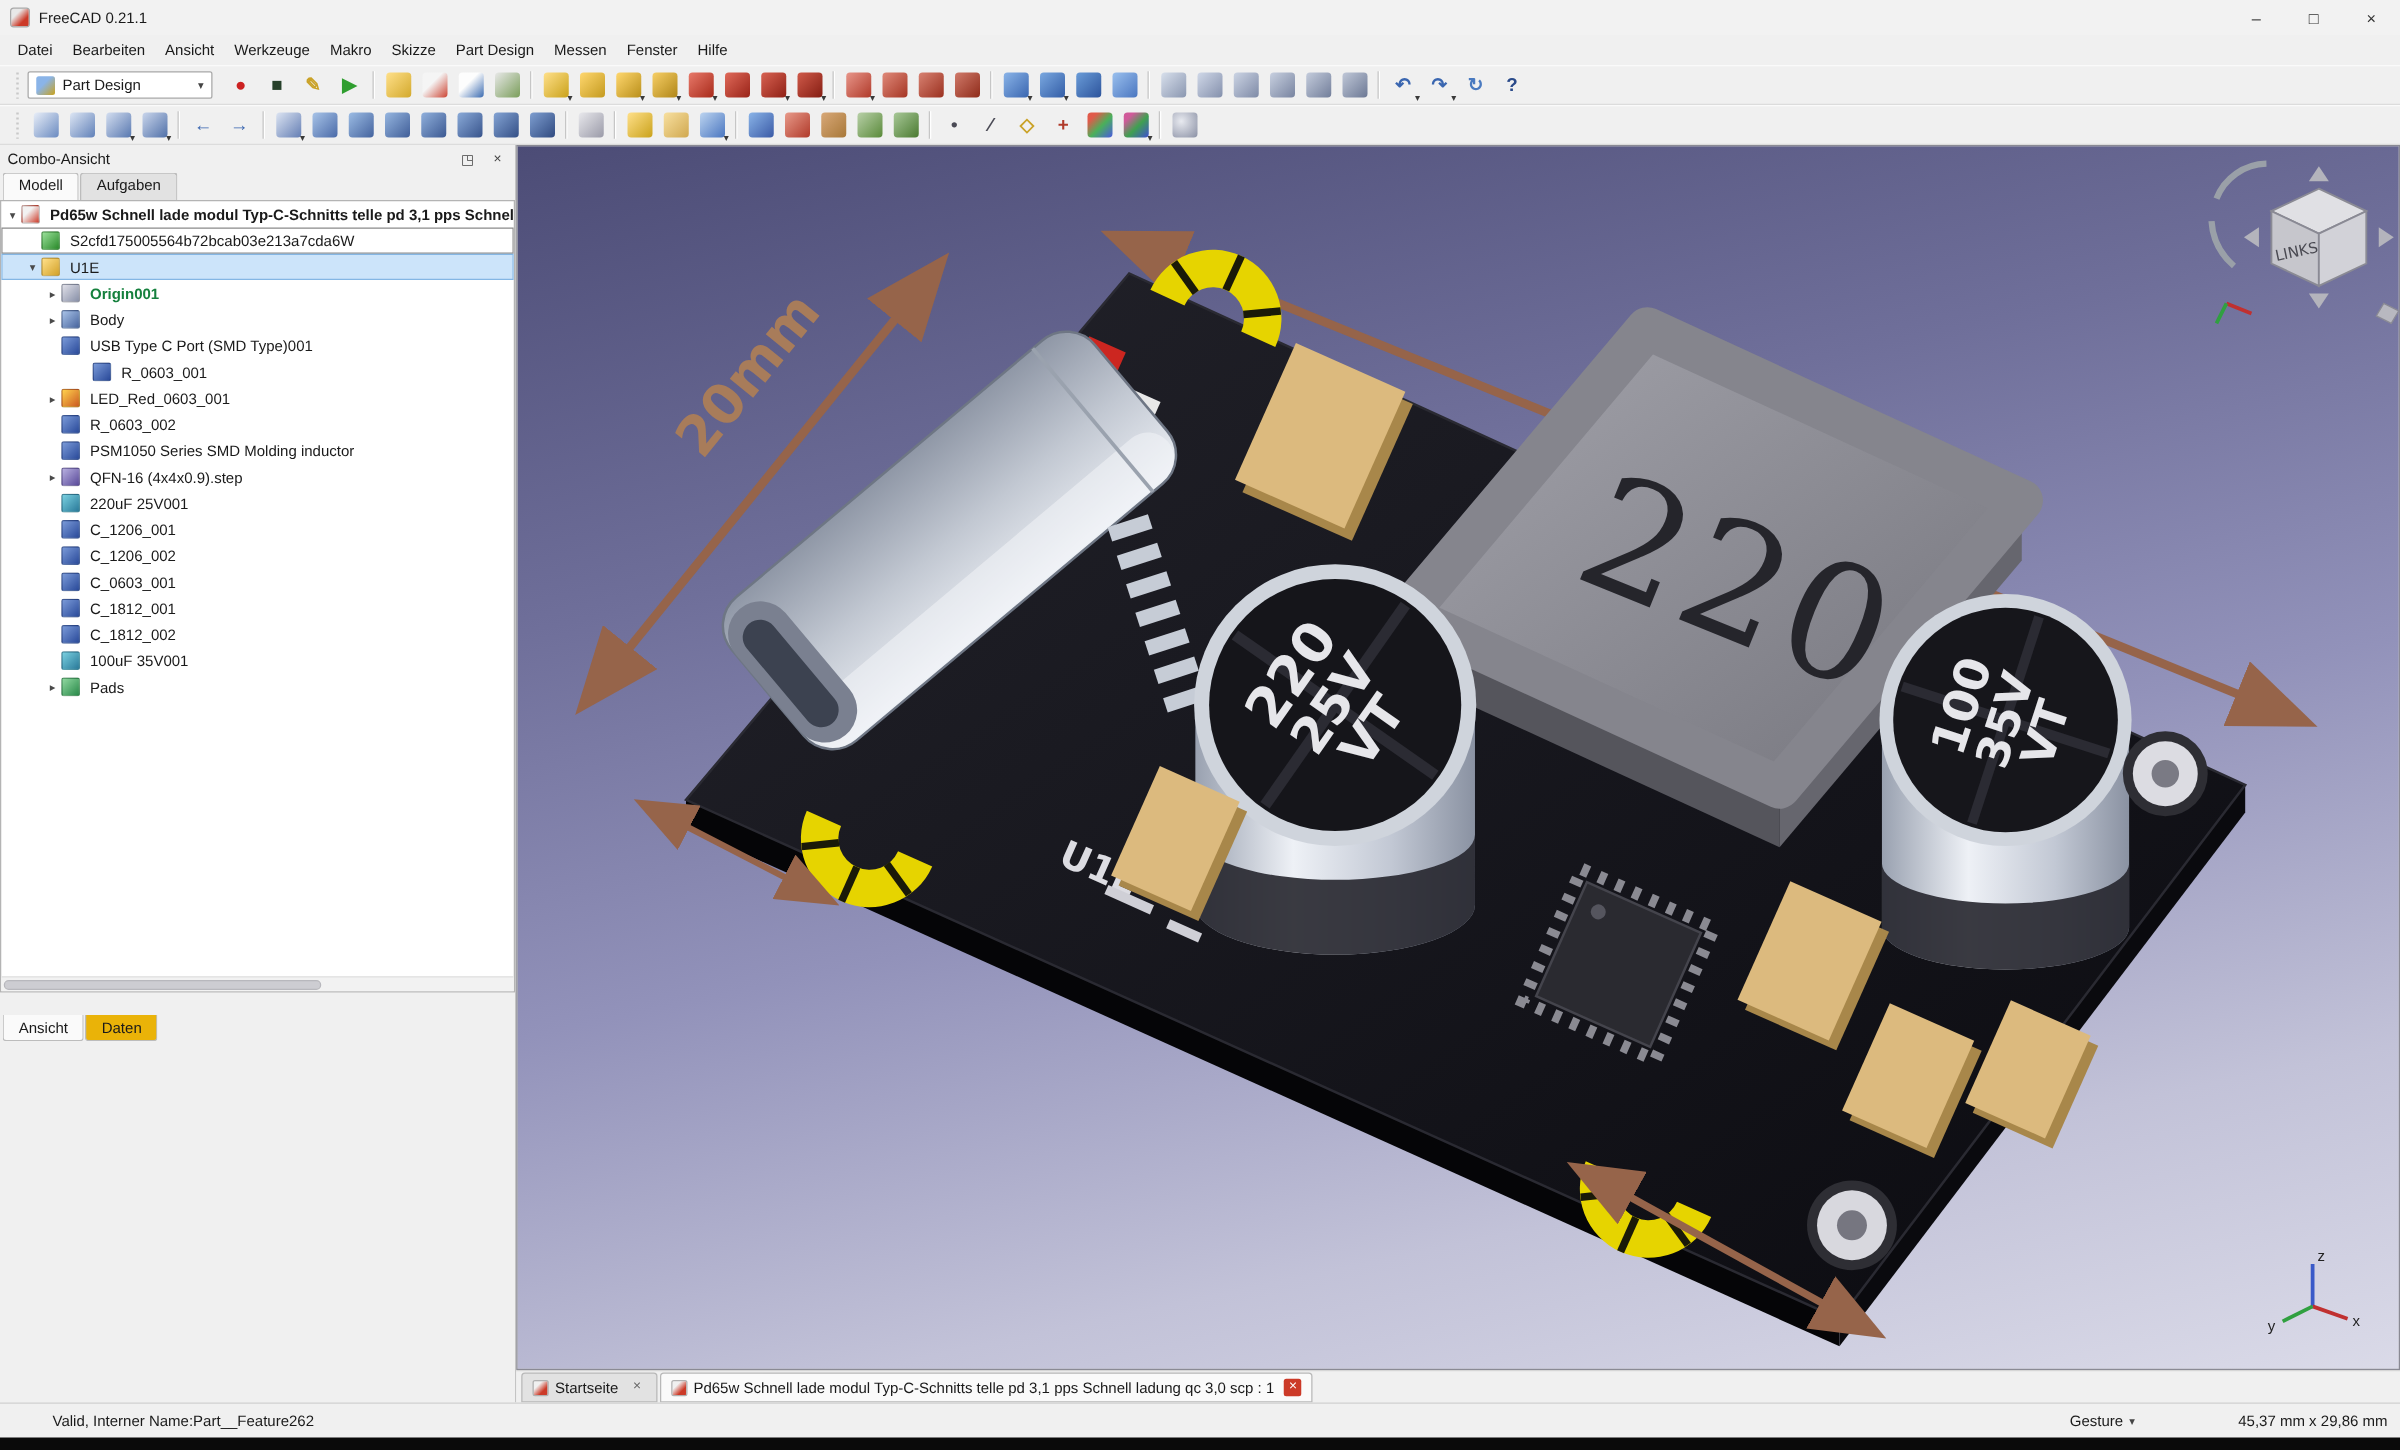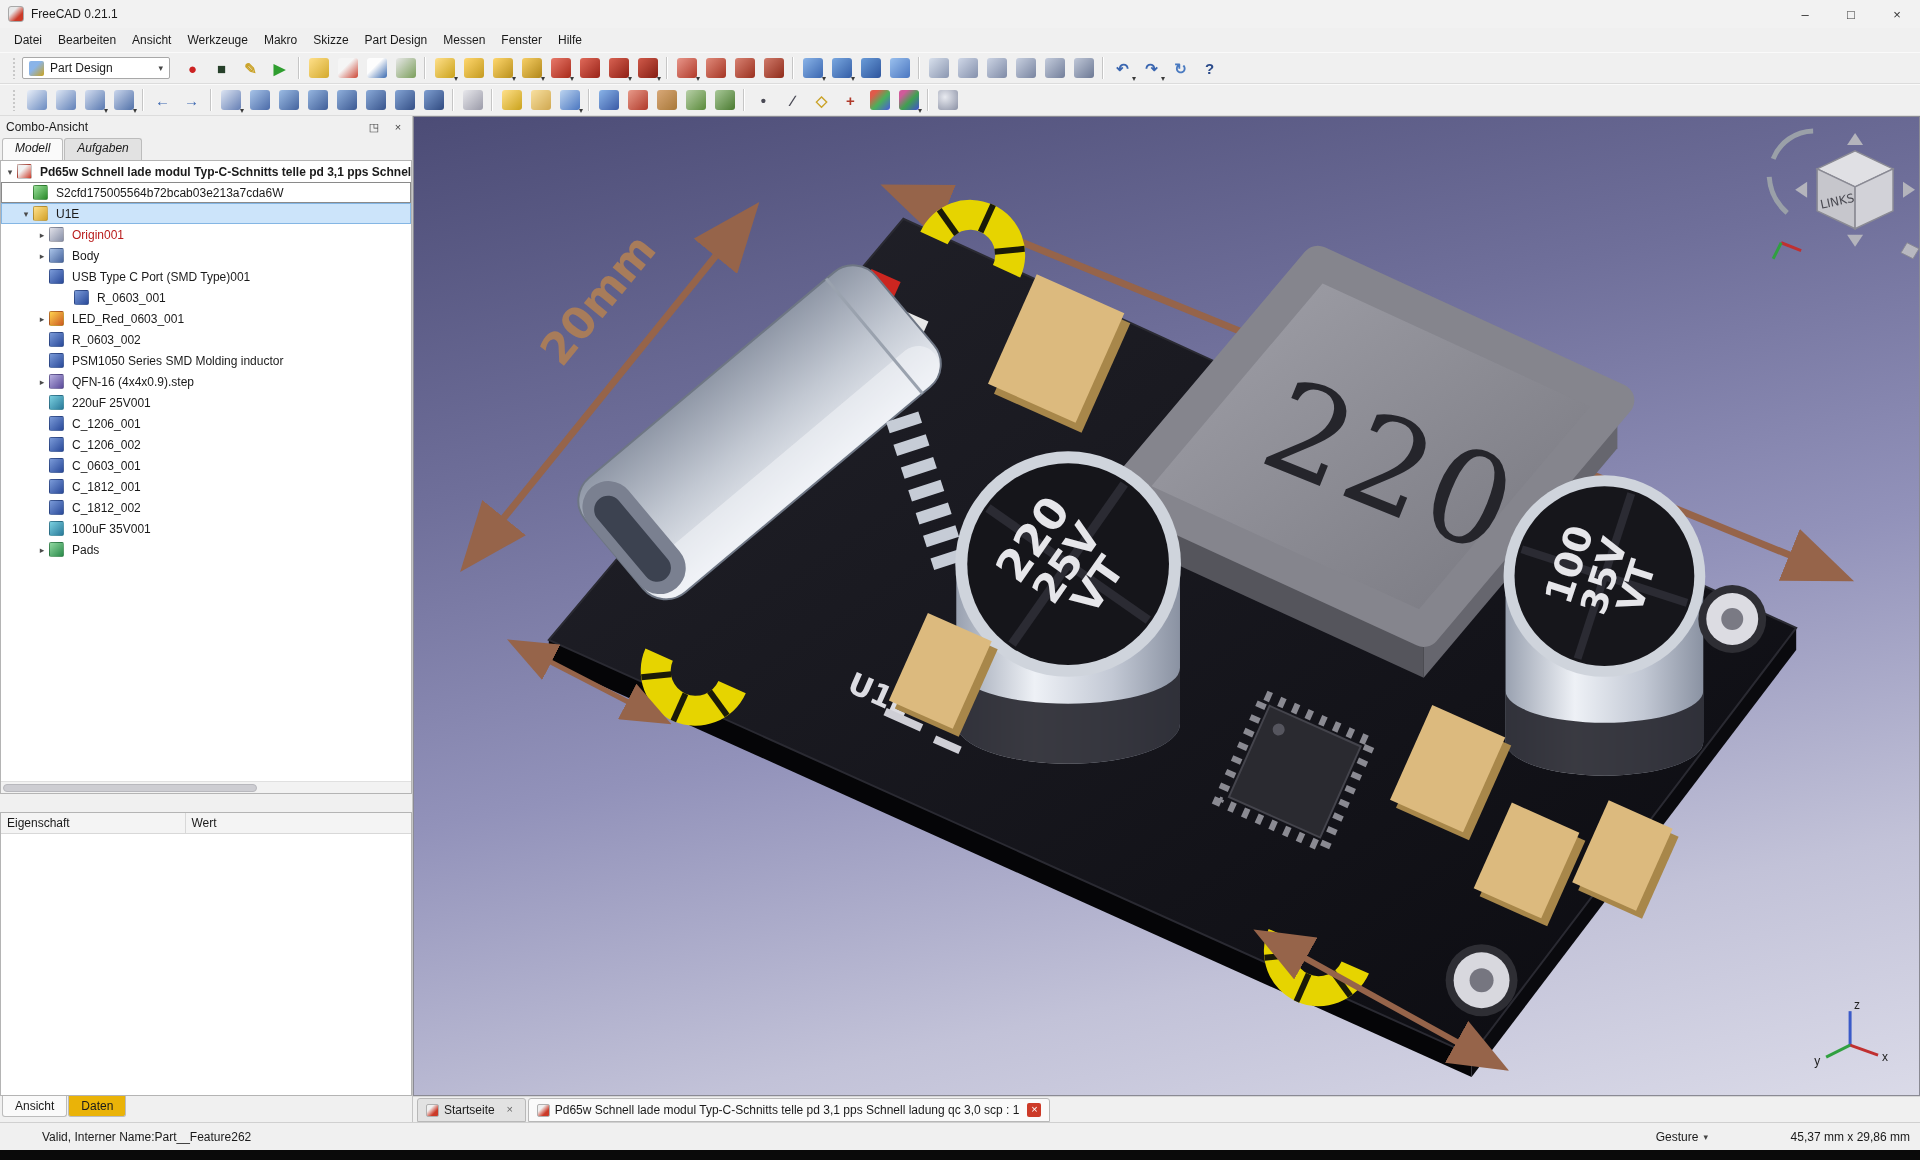"Modell" .ptab { font-style: italic -> none }
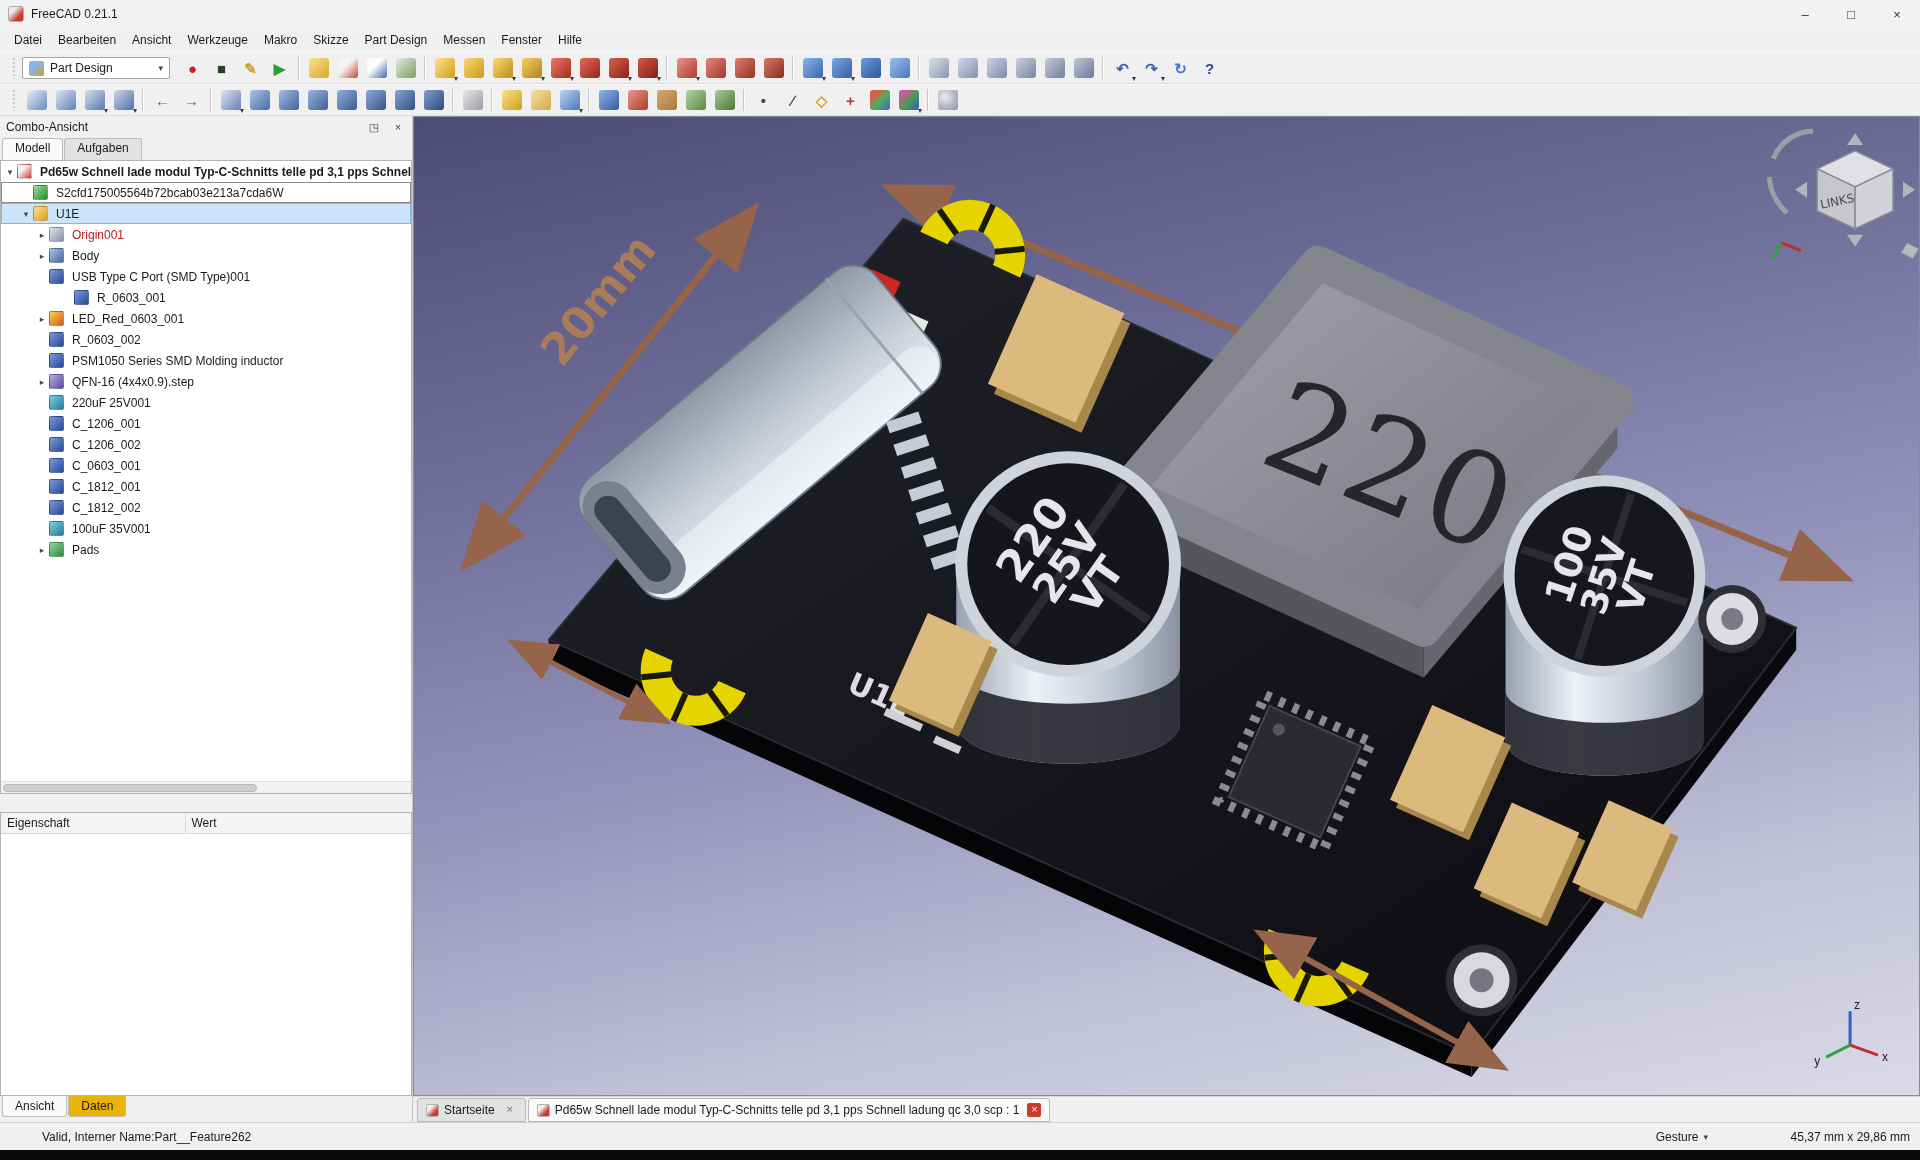"Origin001" .tlabel.gray { color: #b91c1c -> #15803d; font-weight: none -> bold }
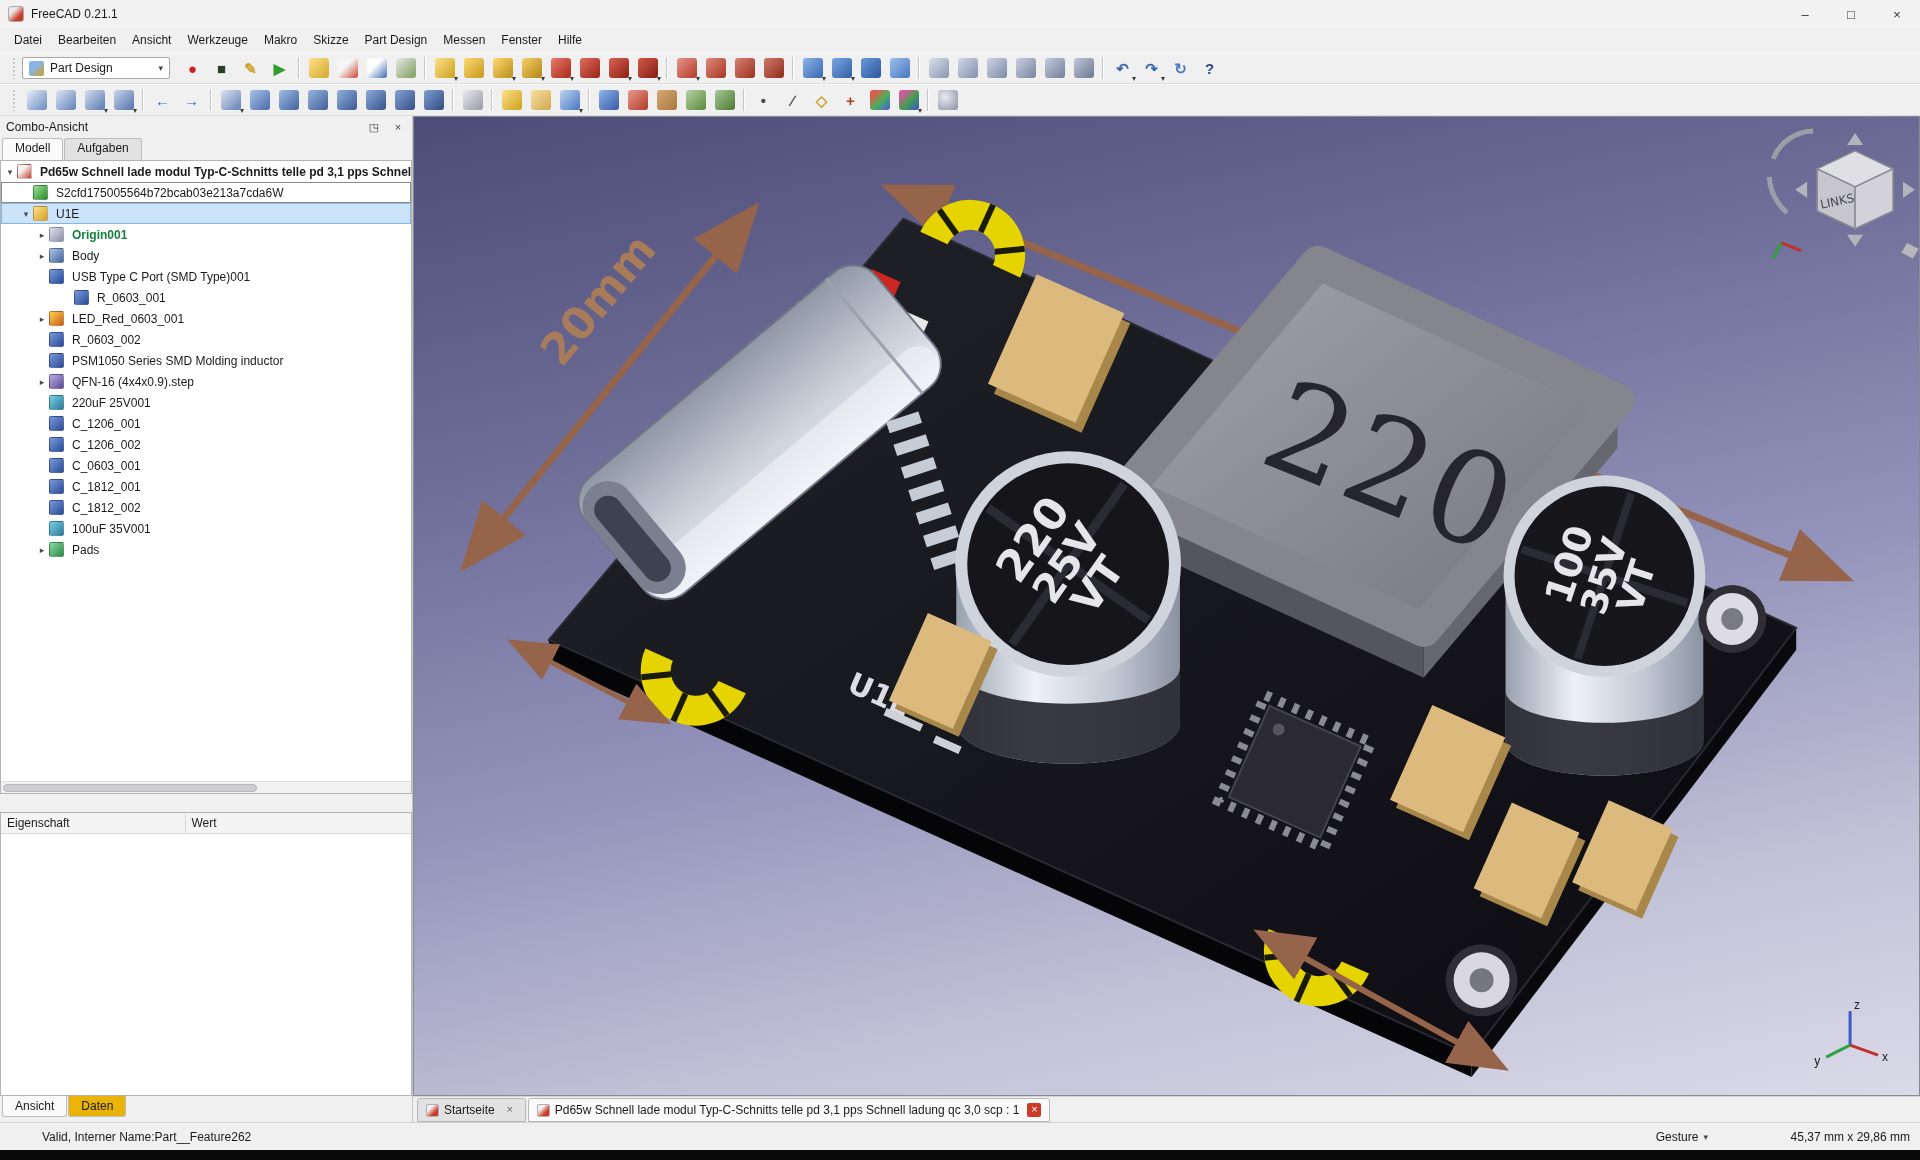"Eigenschaft" div.props { html: <div> <div> <div>Eigenschaft</div> <div>Wert</div> </div> <div></div> </div> -> none }
